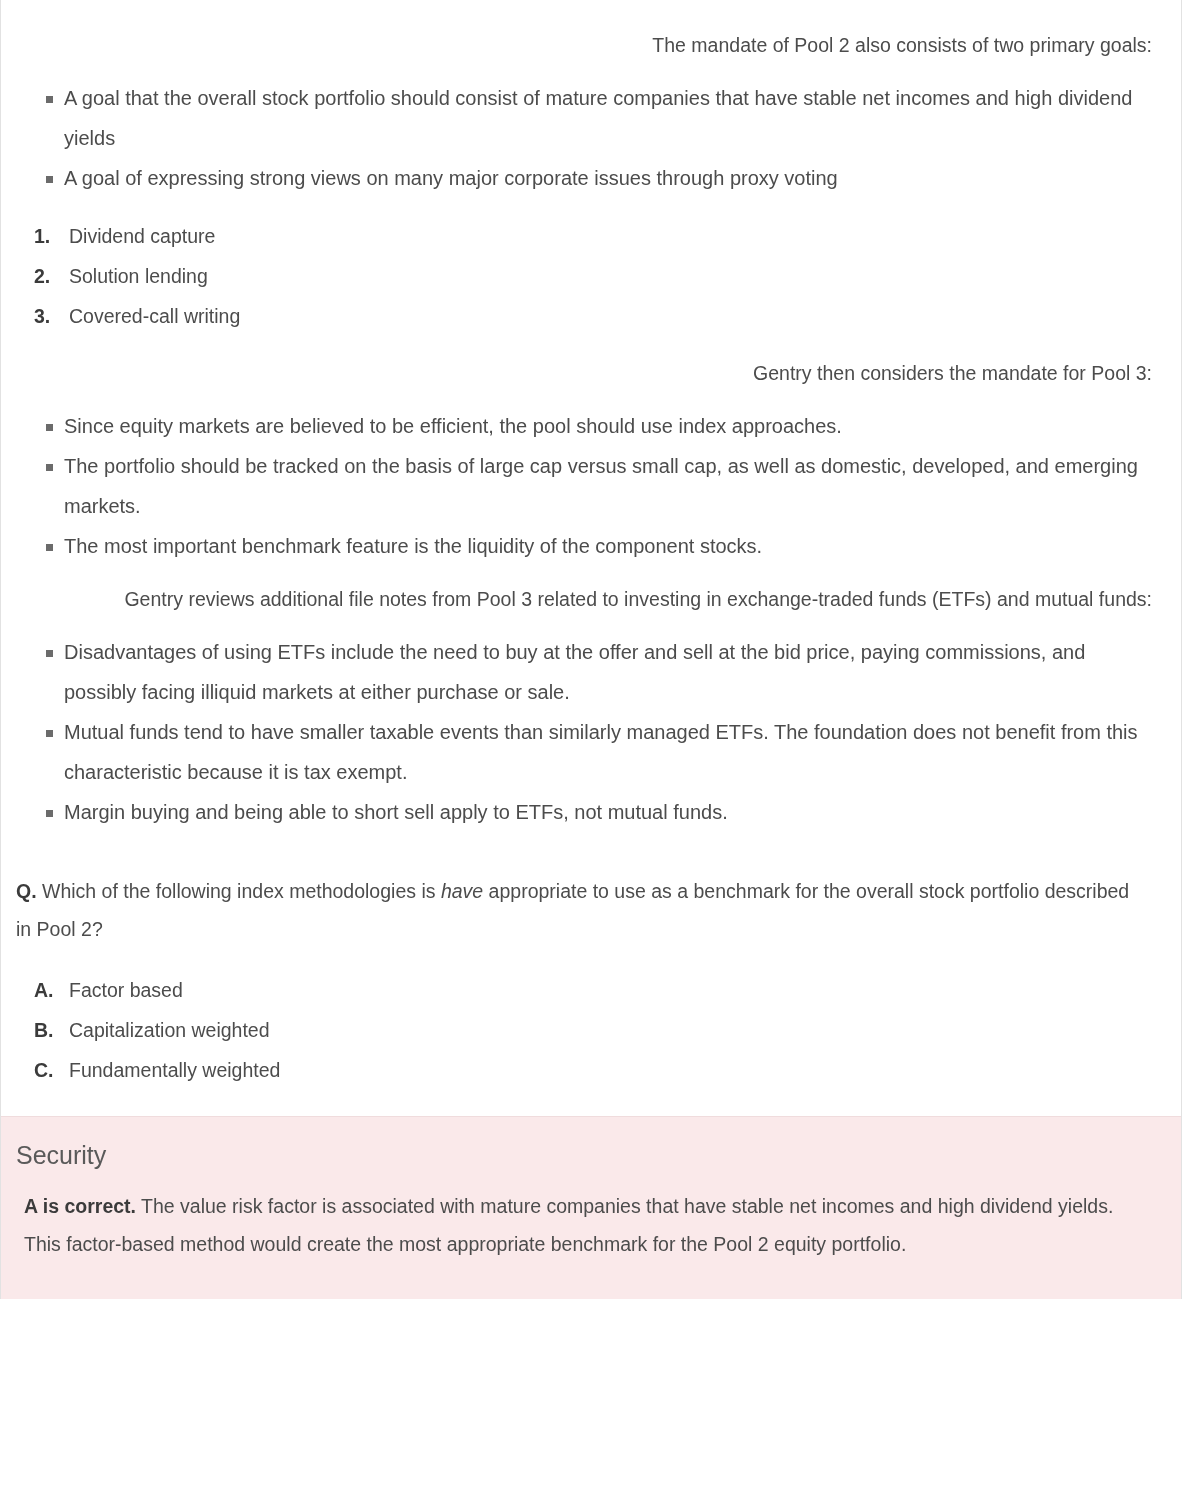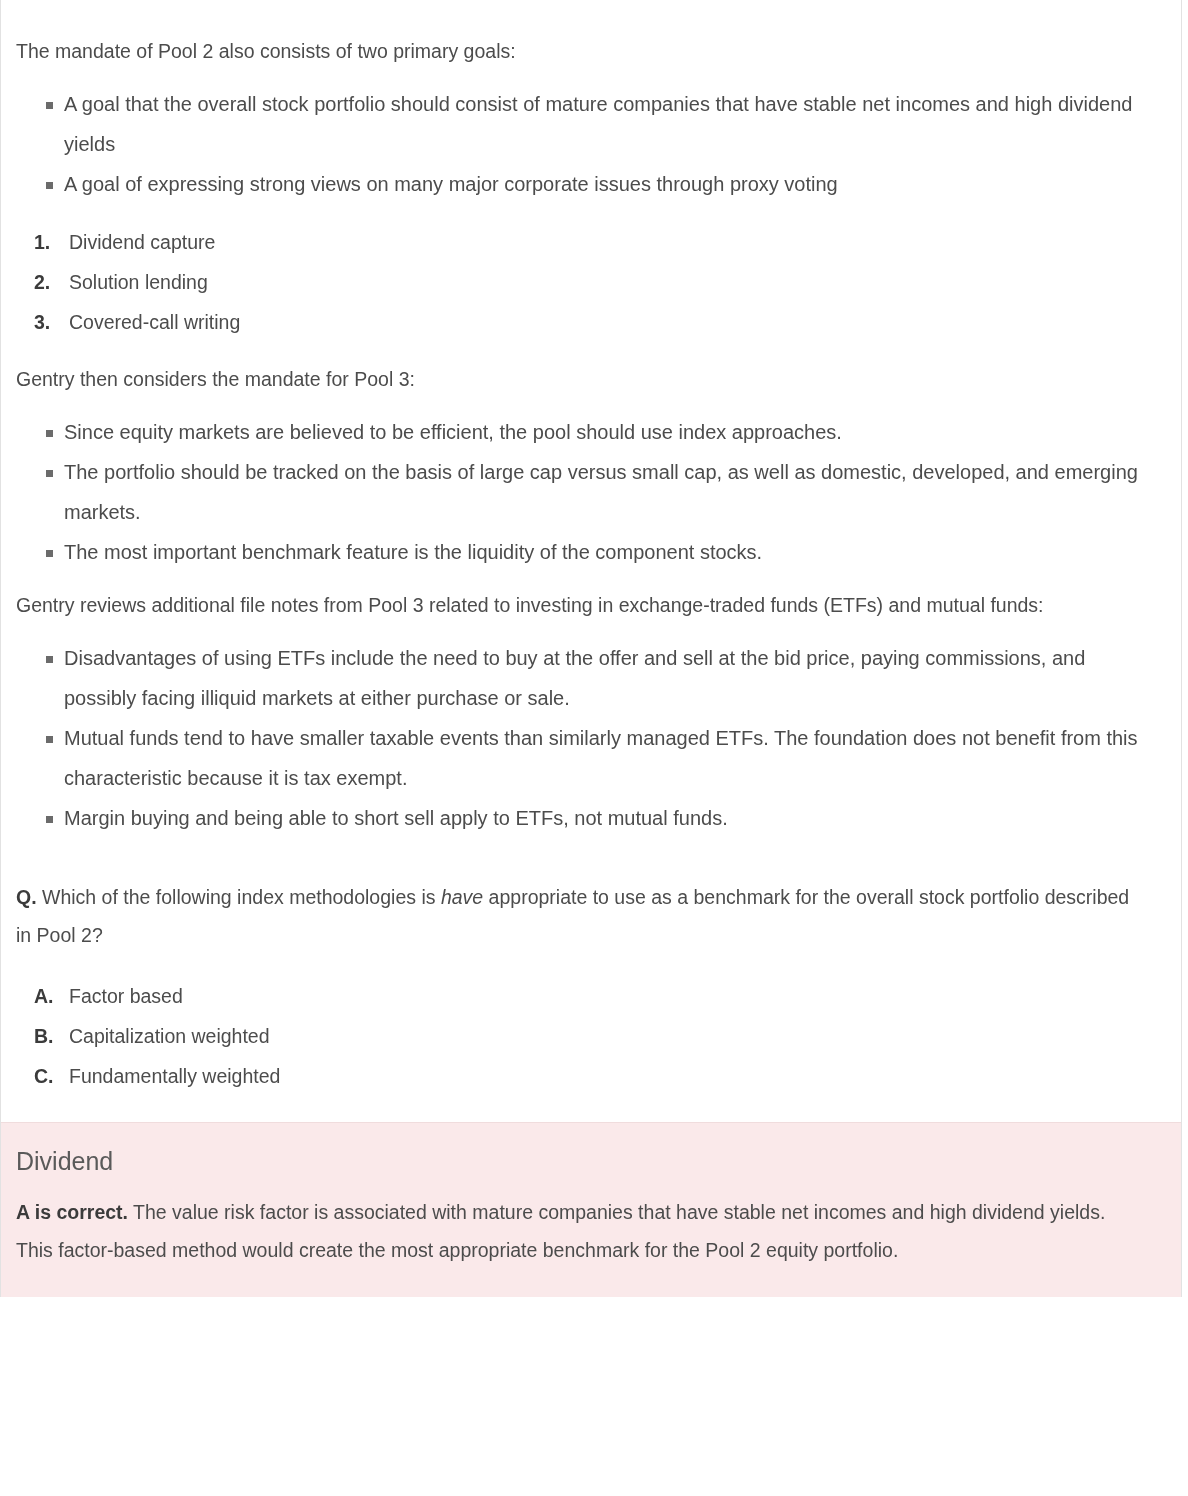"The mandate of Pool 2" p.para { margin: 14px 0 14px 0 -> 8px 0 14px 0; text-align: none -> right }
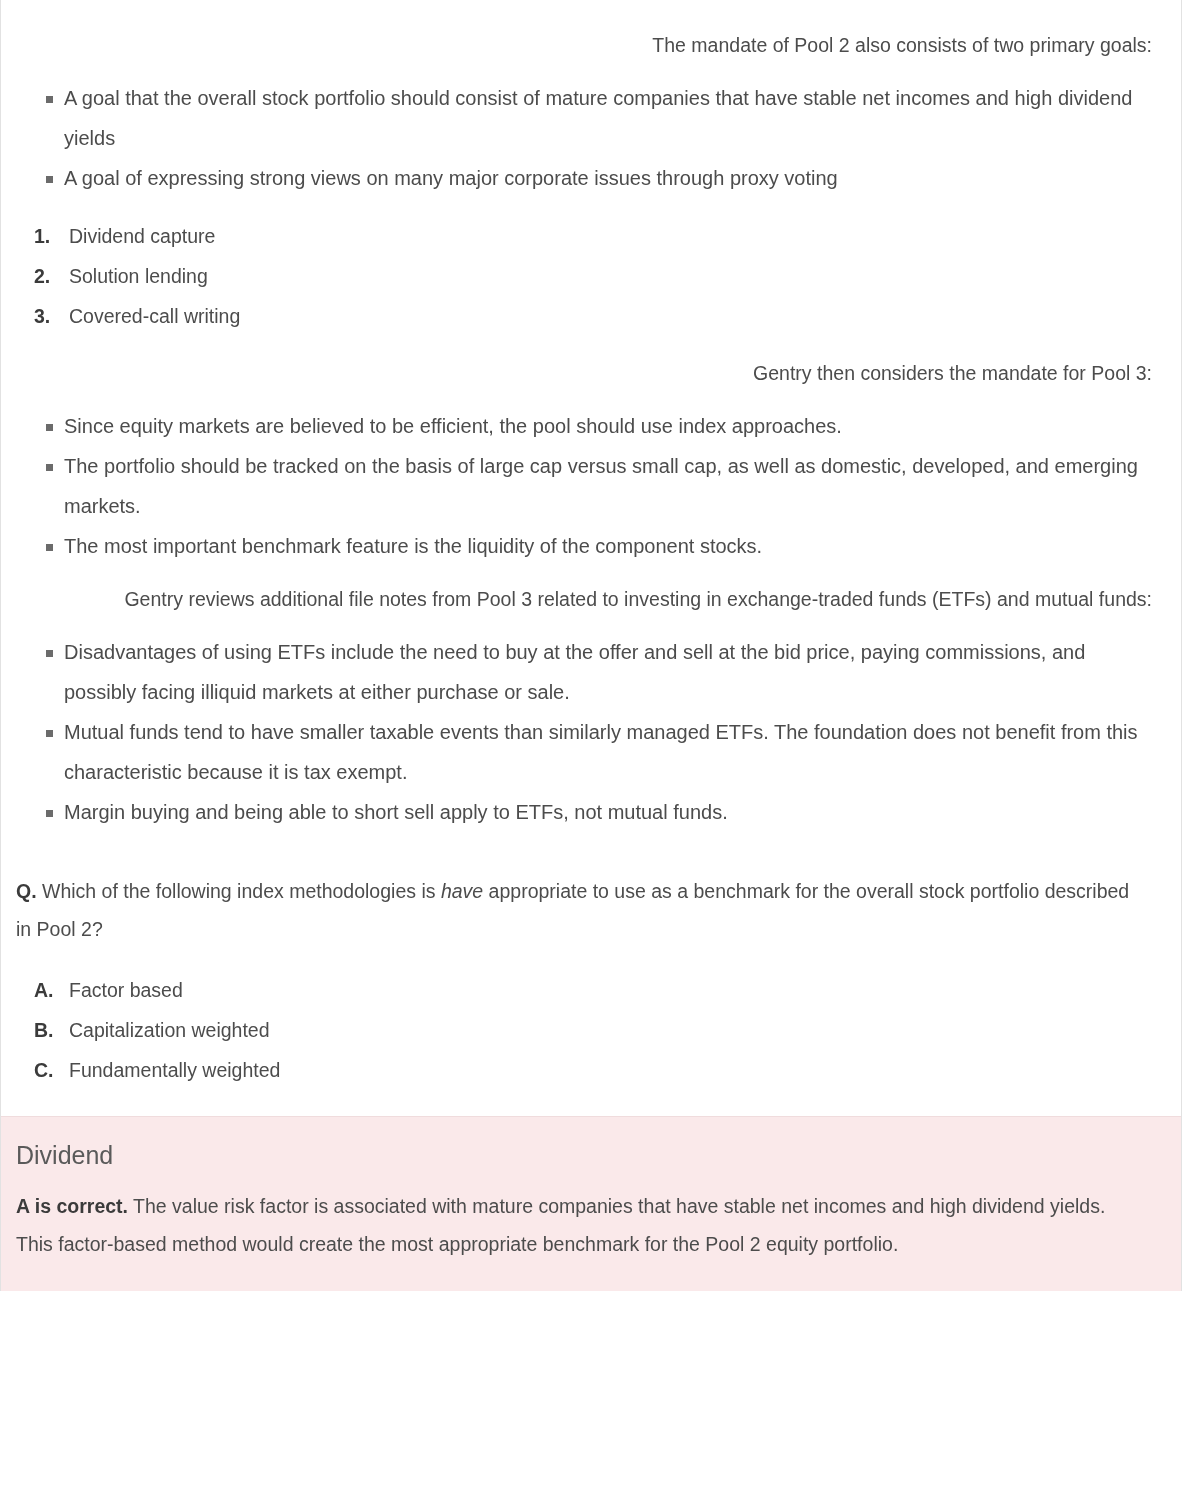"Dividend" h2 { text: Dividend -> Security }
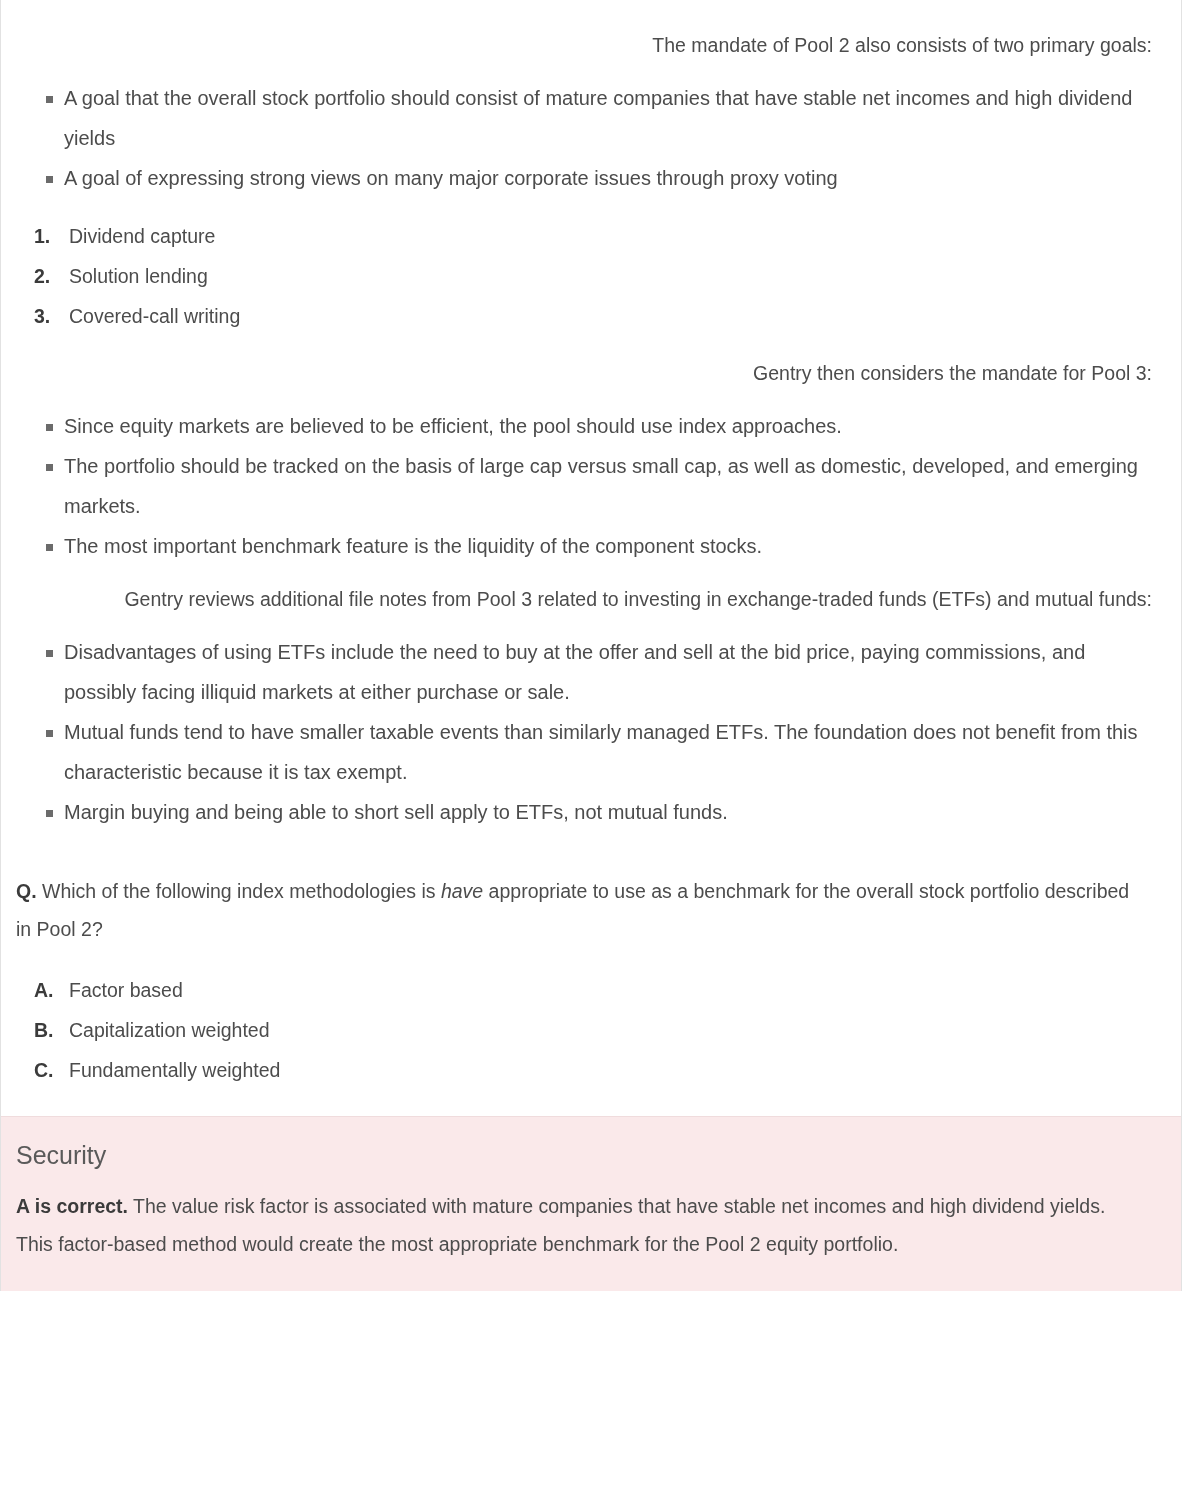"A is correct. The value" .solution p { margin: 0 -> 8px }
